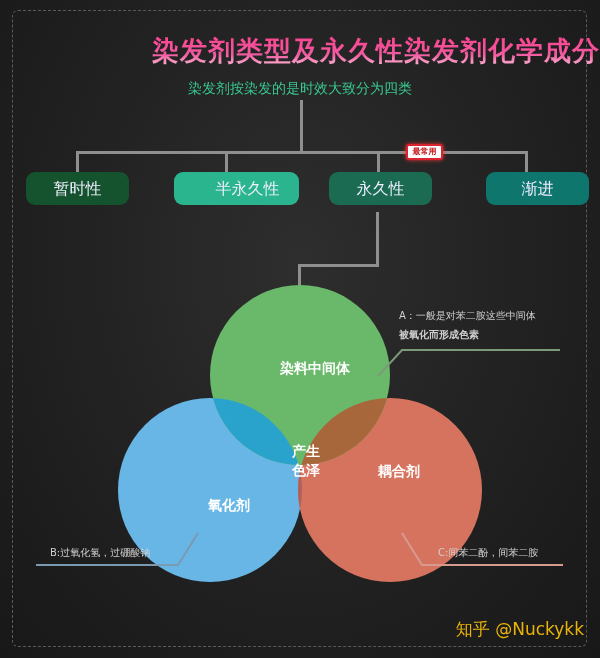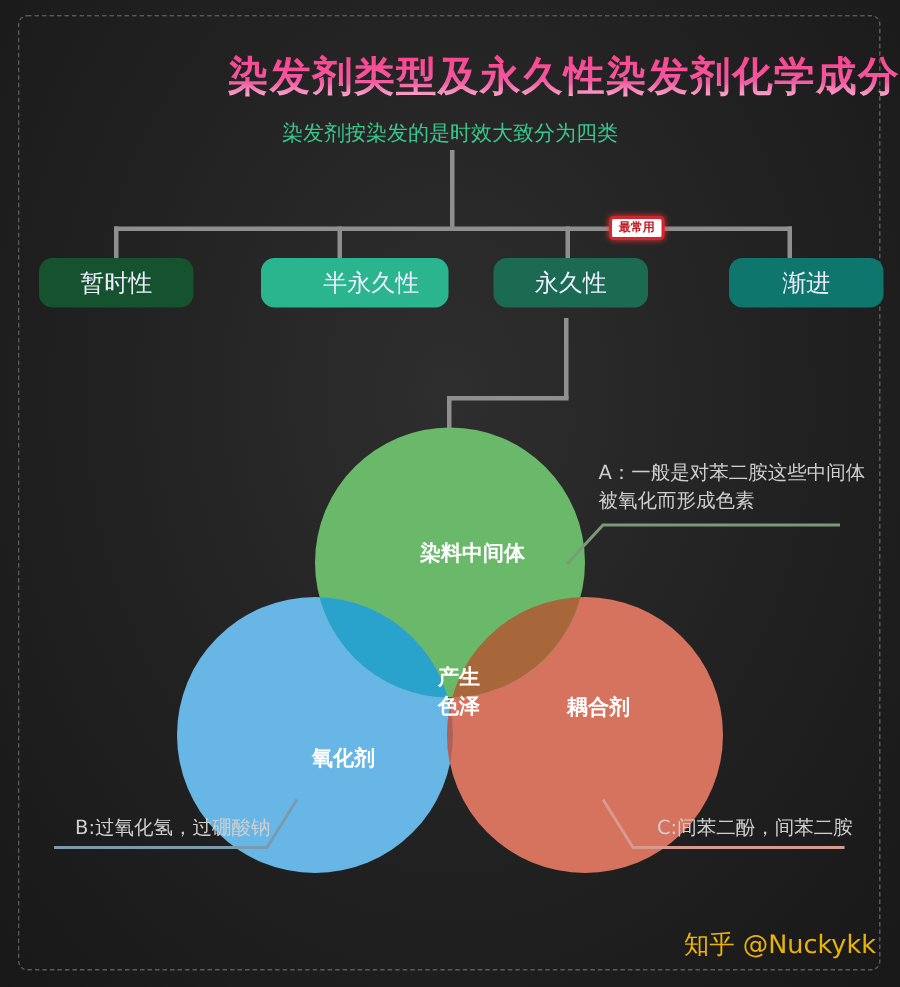"A：一般是对苯二胺这些中间体" .note { font-size: 13px -> 10px }
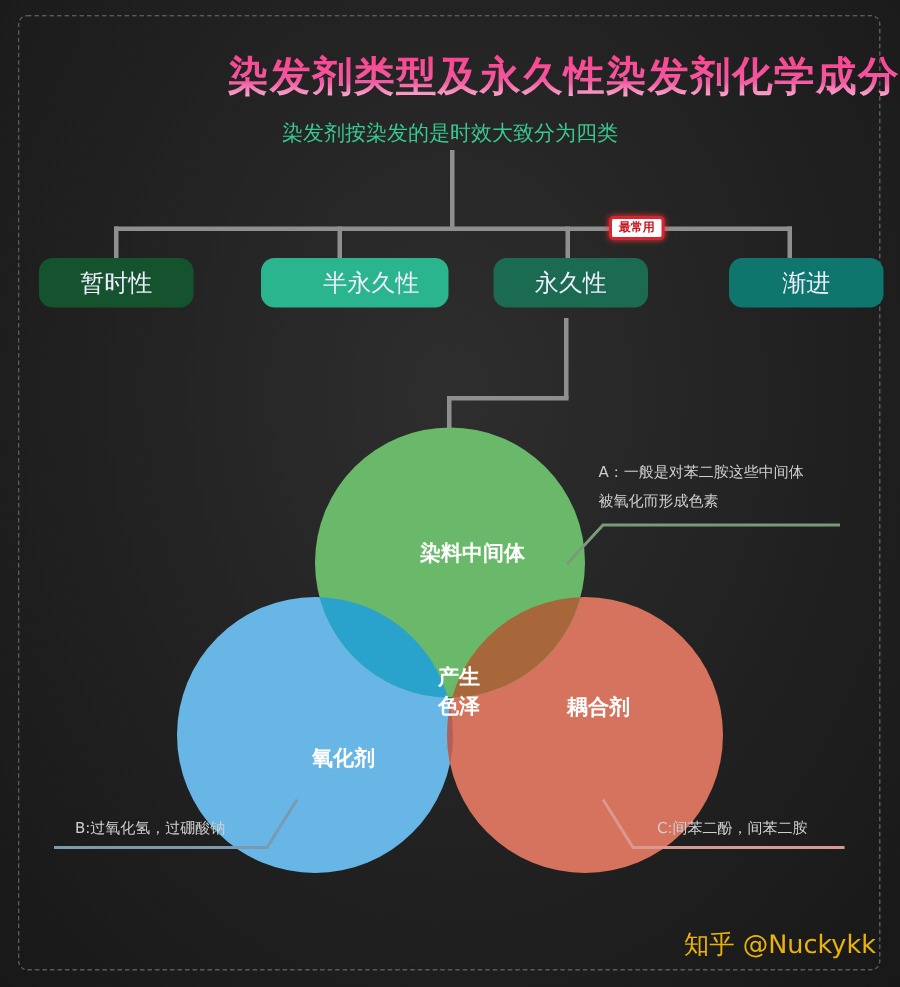"被氧化而形成色素" div.note { font-weight: none -> bold }
